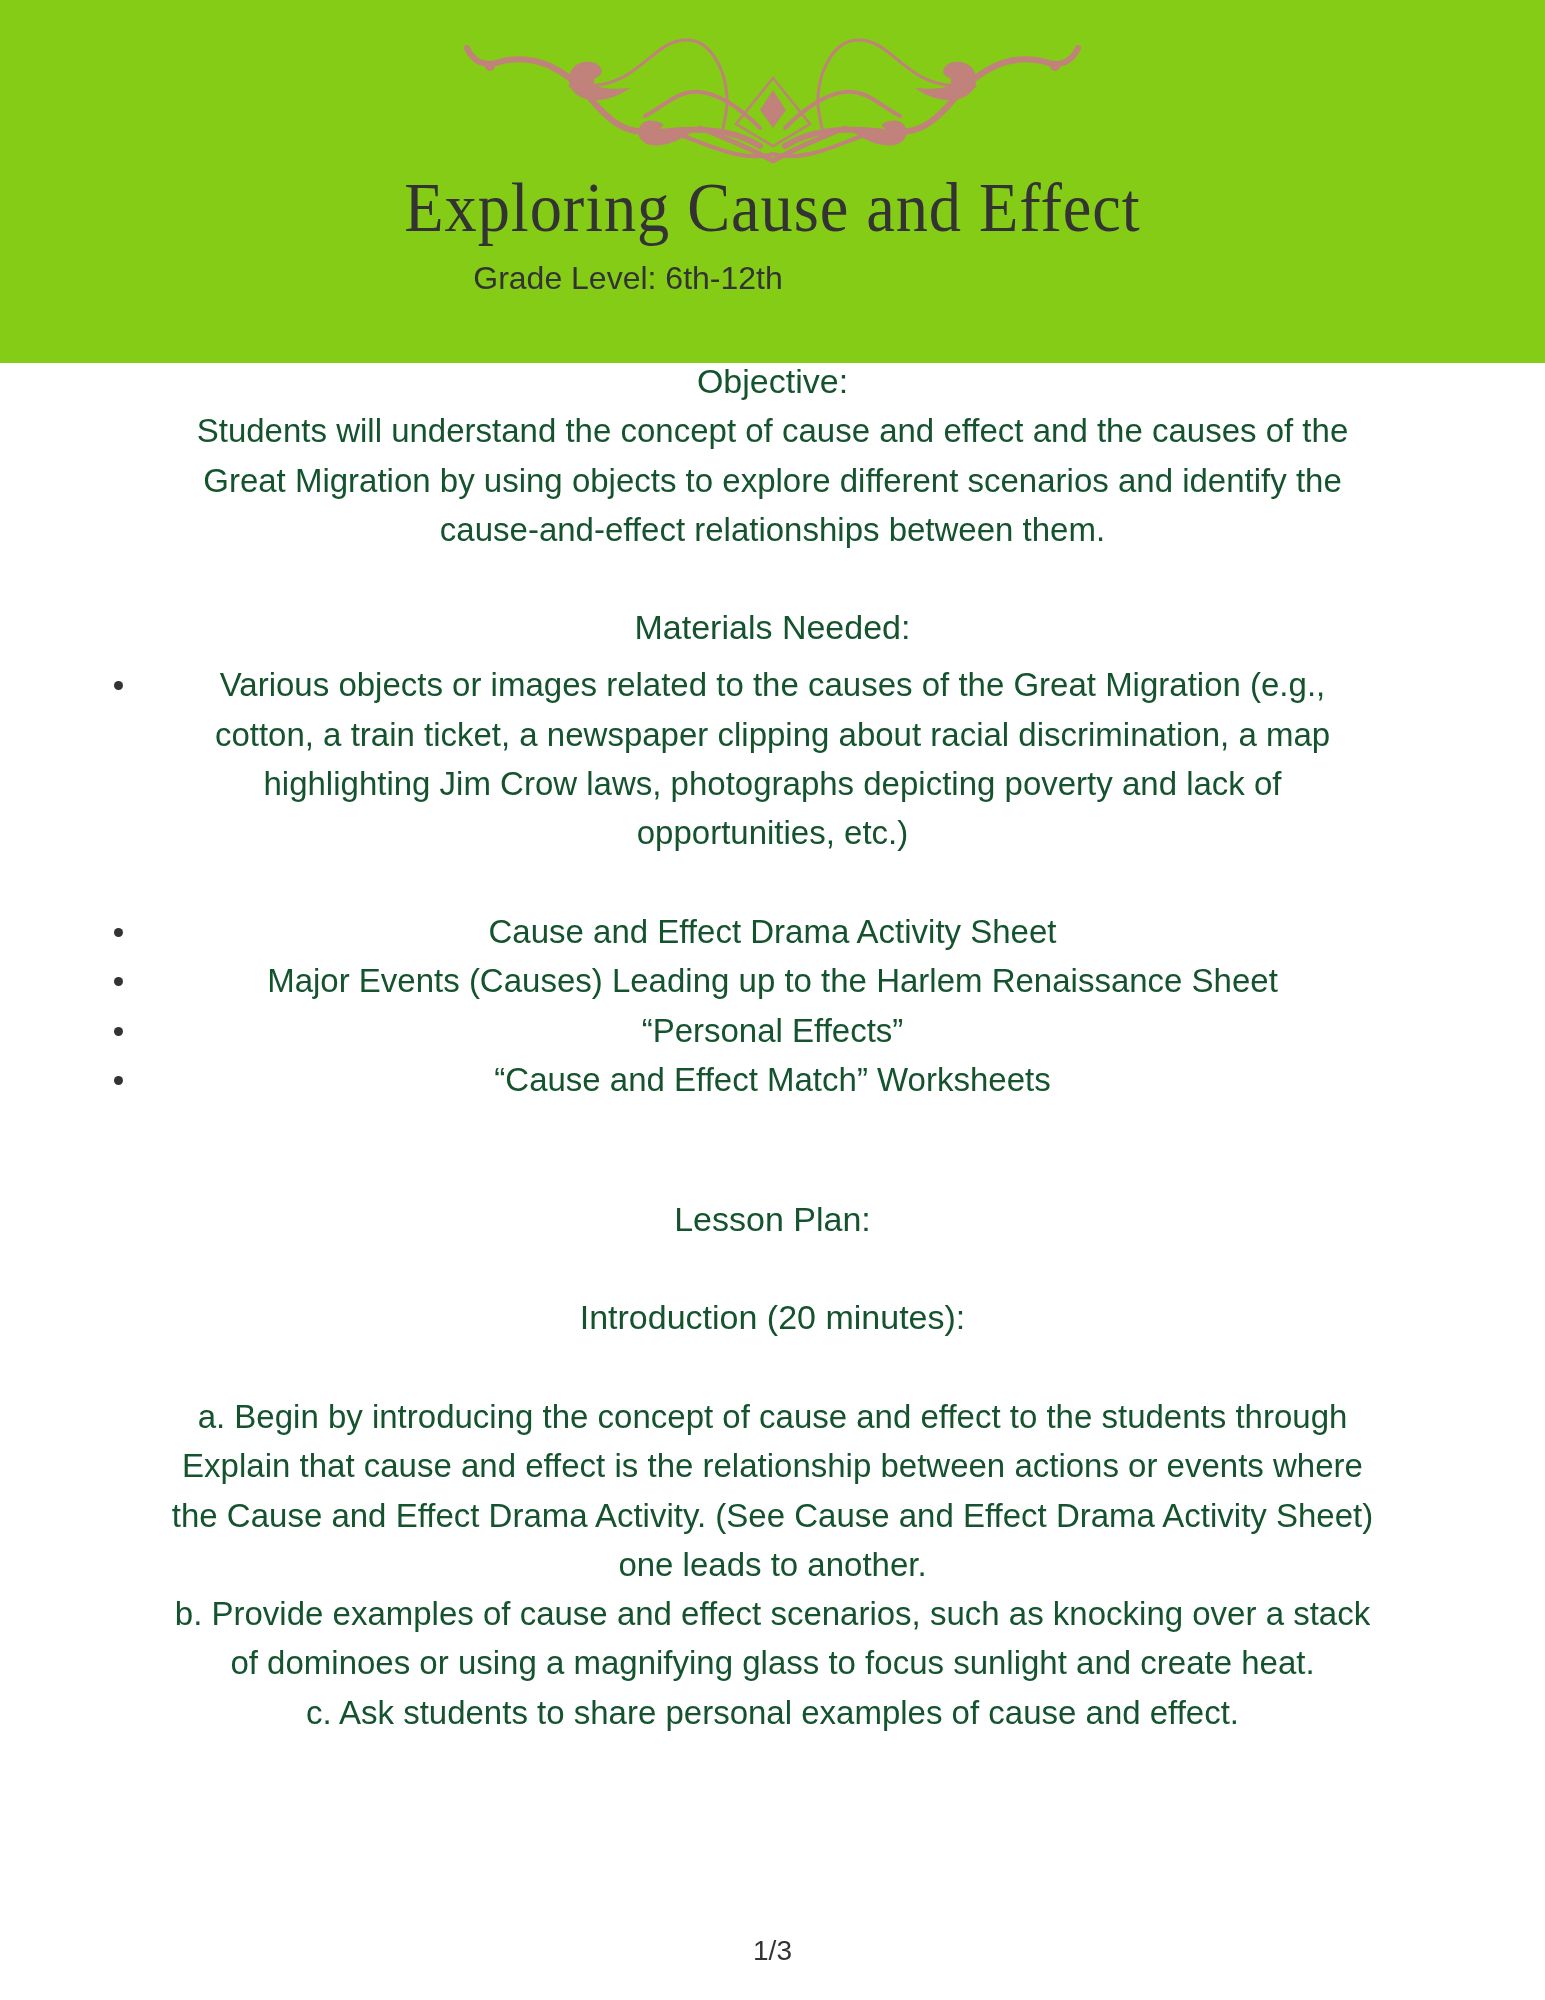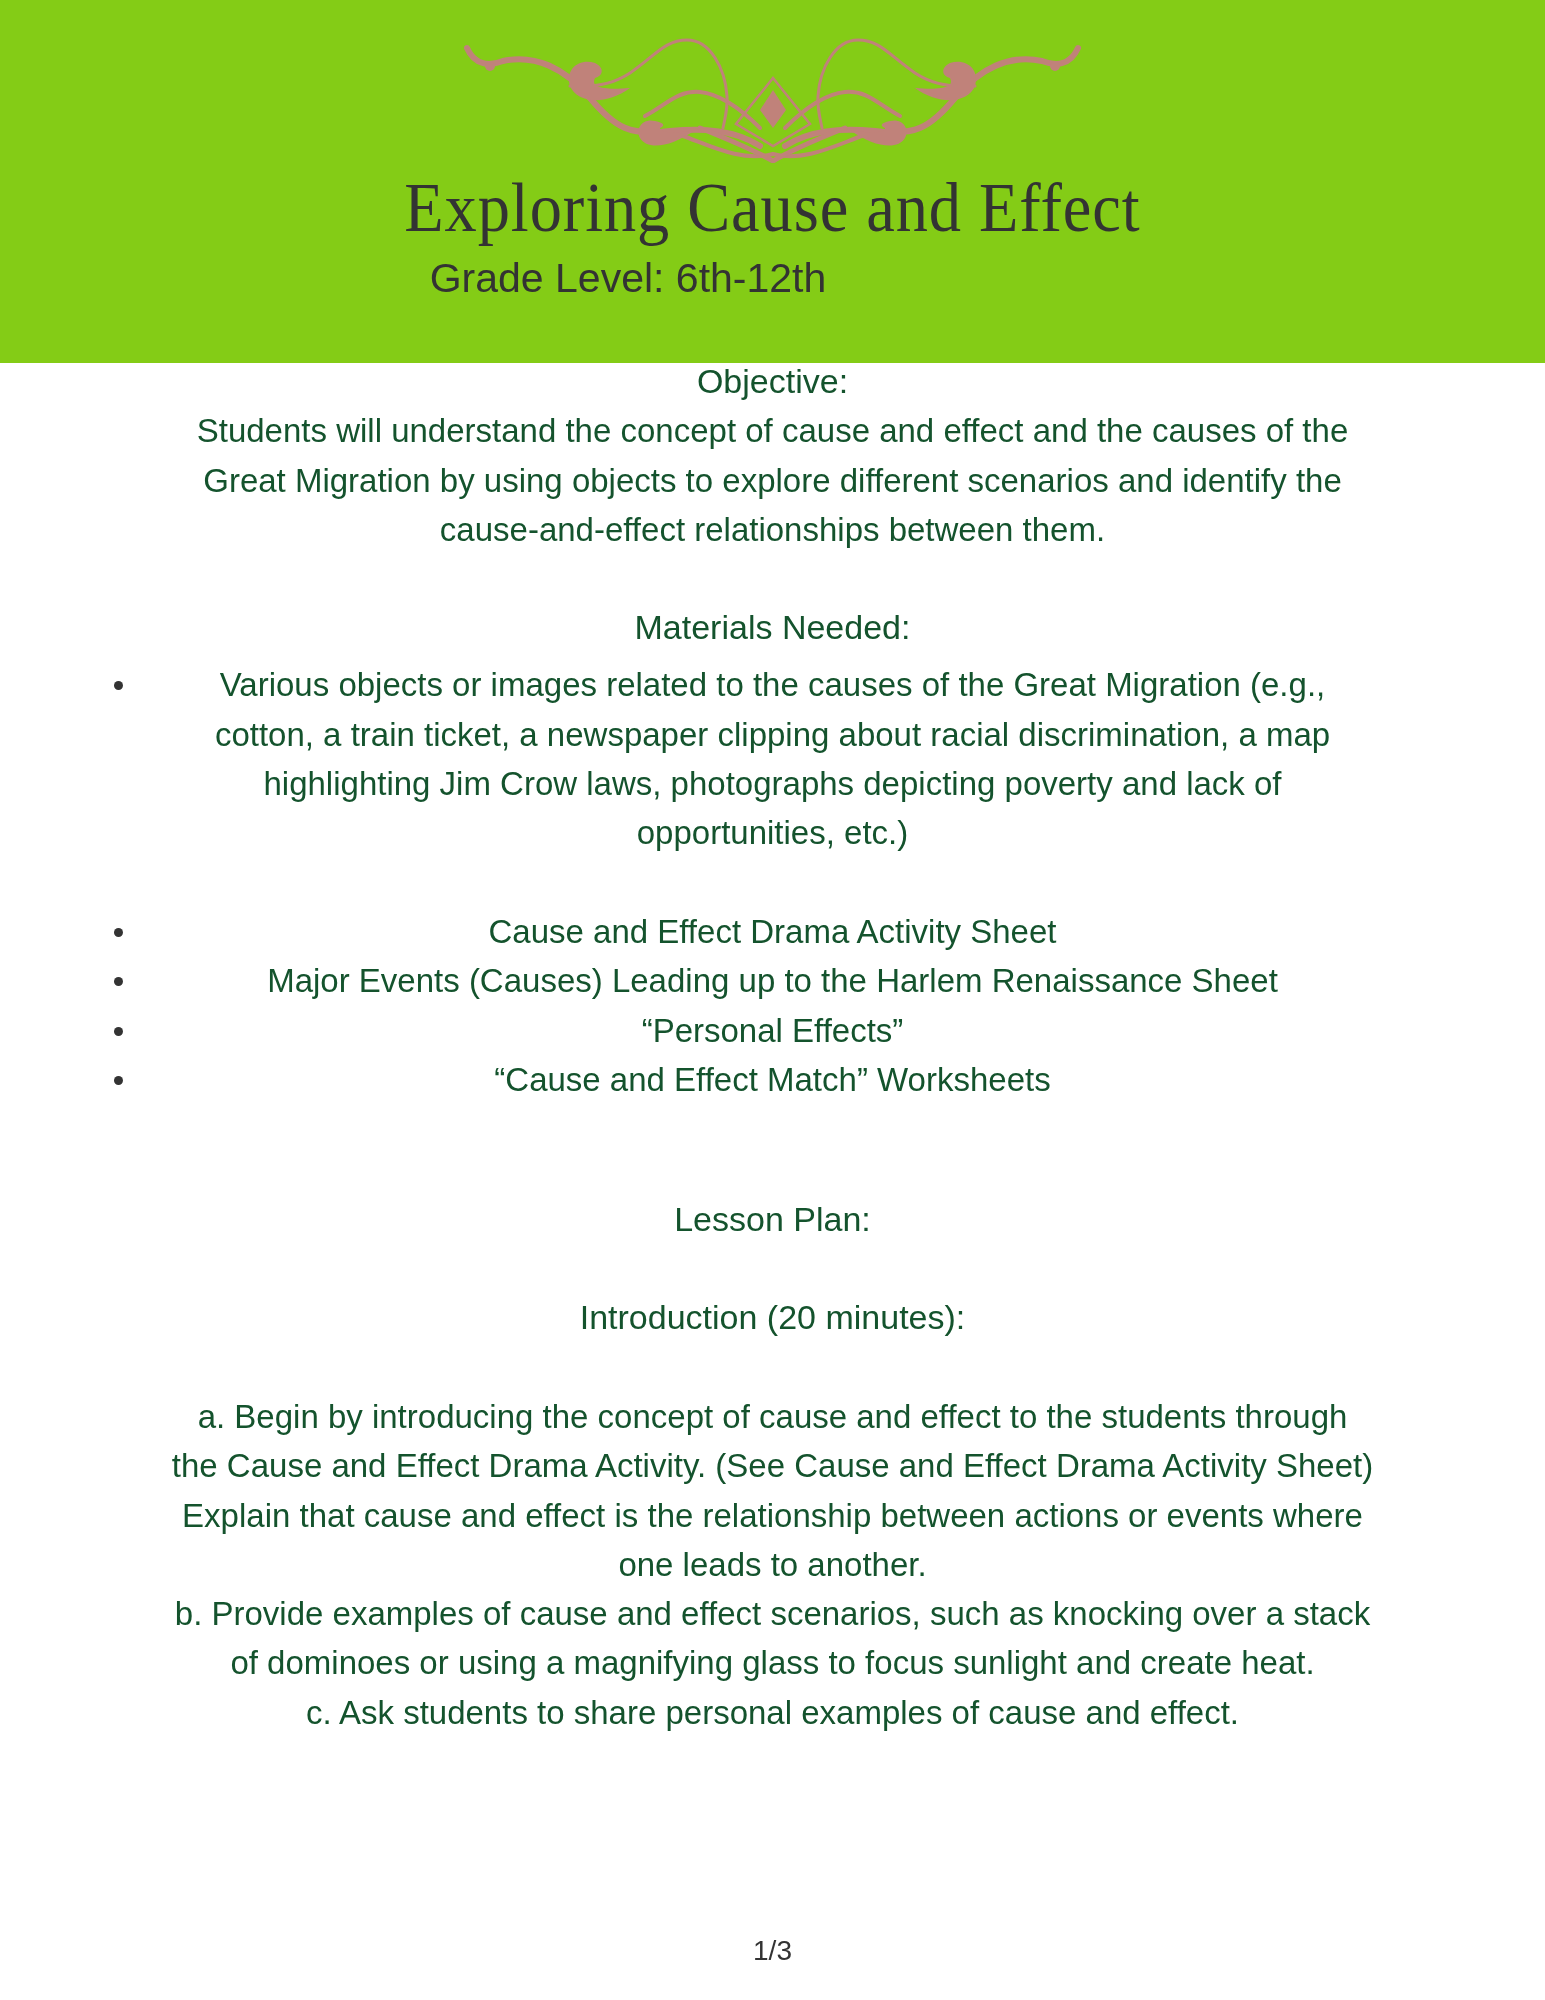"Grade Level: 6th-12th" .grade { font-size: 41px -> 32px }
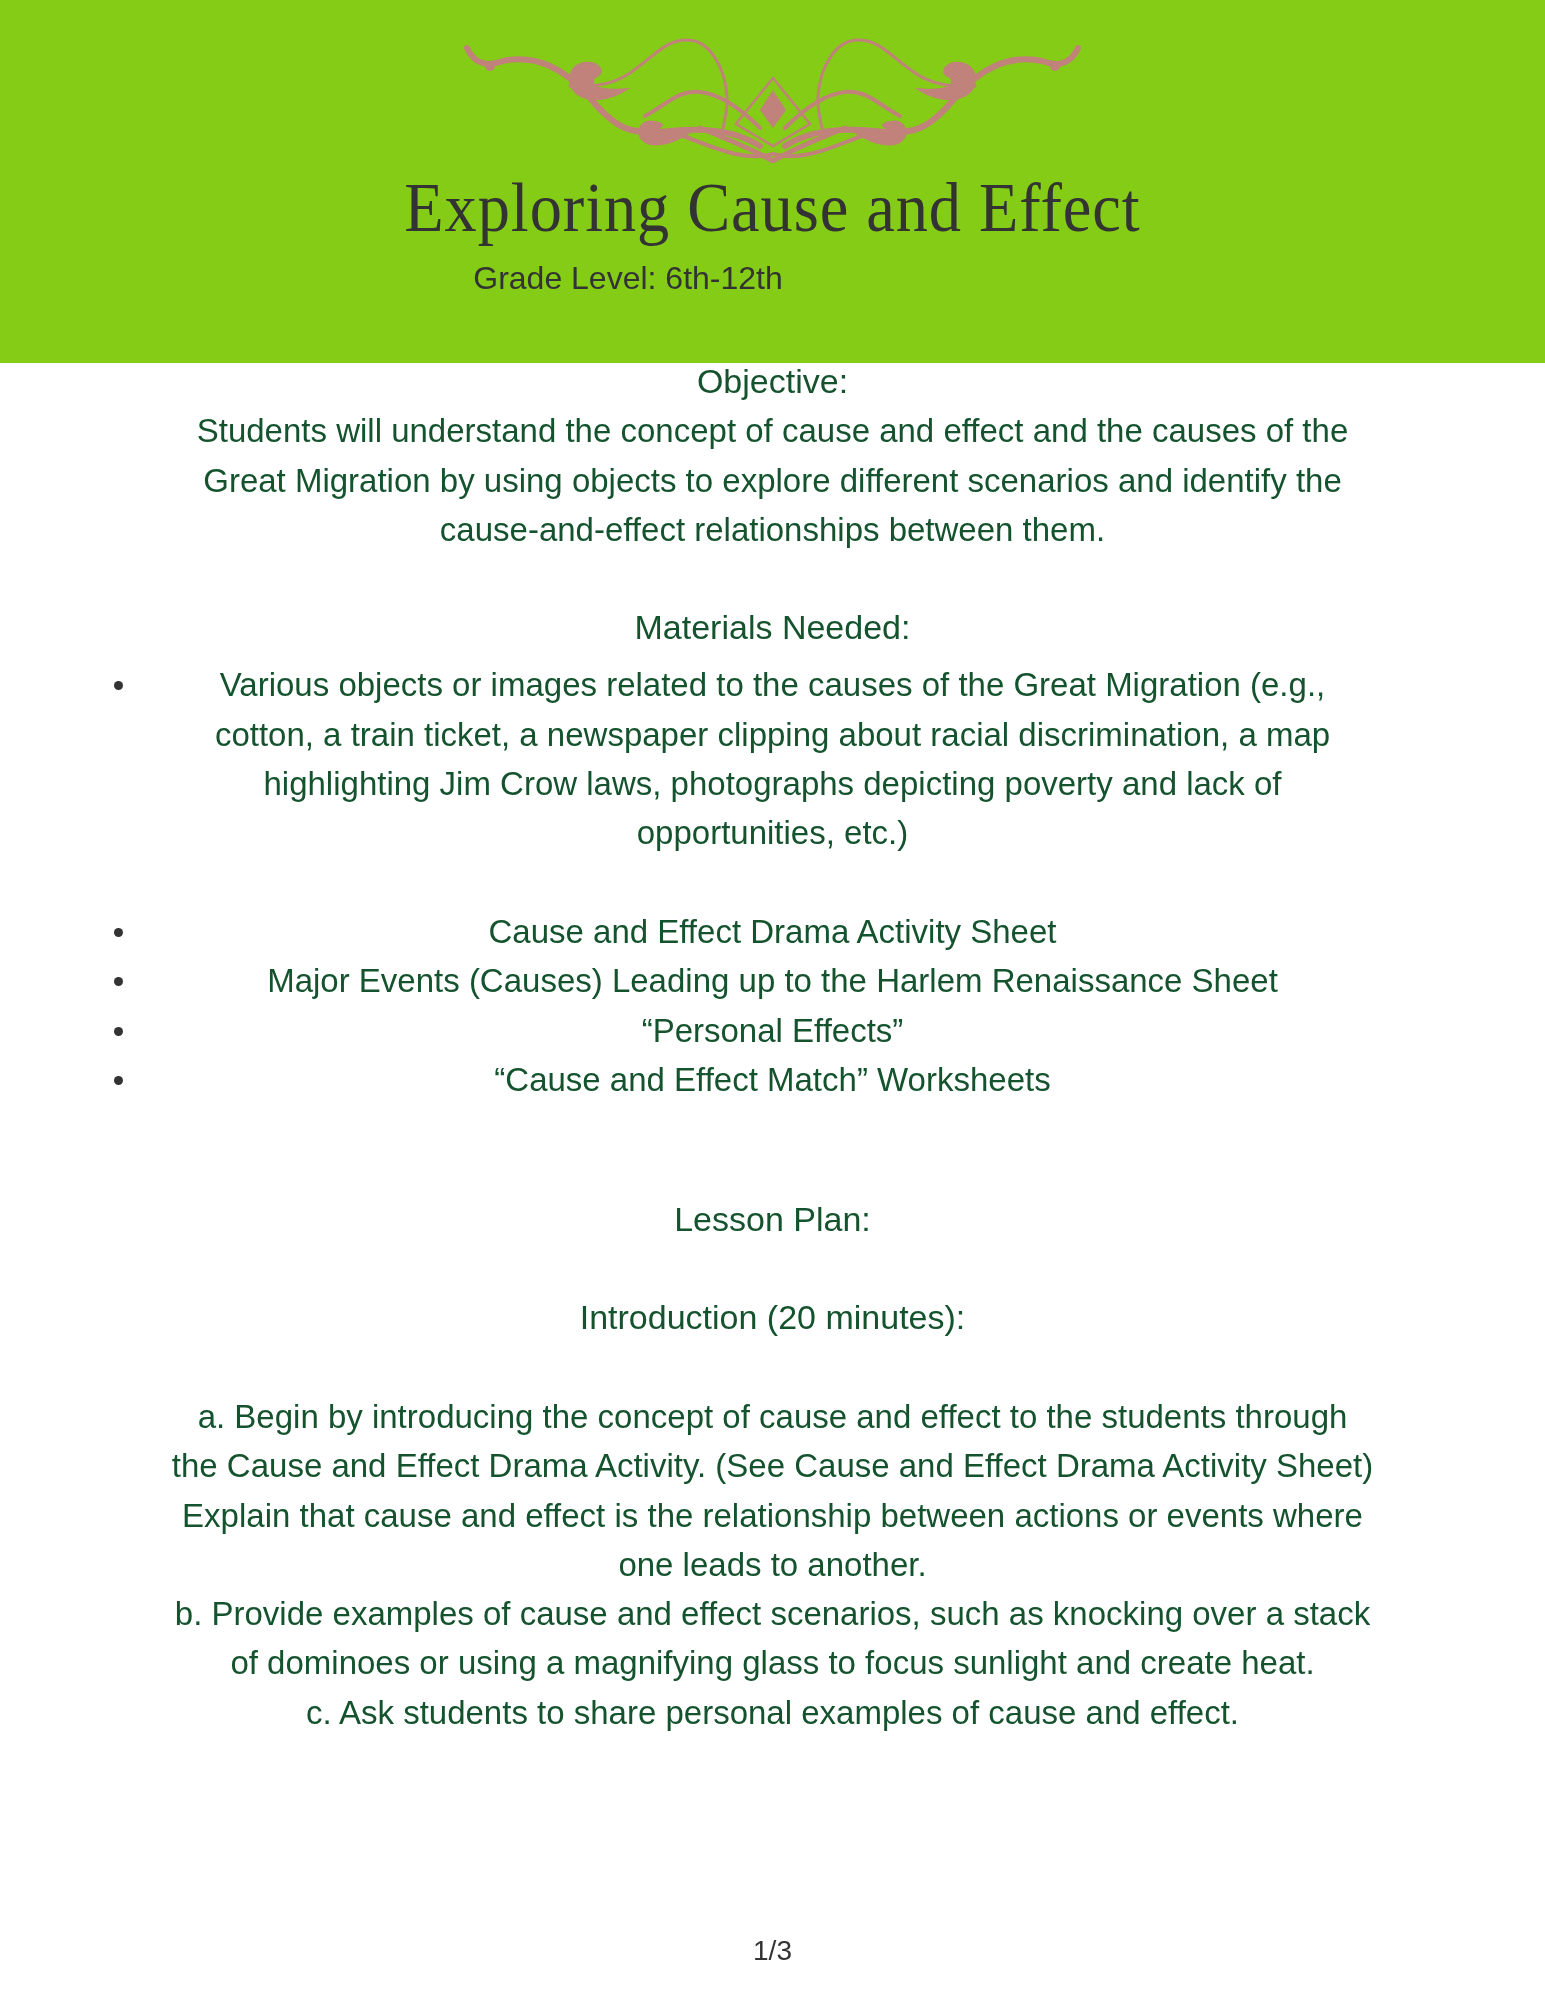"the Cause and Effect Drama" div { order: before "Explain that cause and effect" -> after "Explain that cause and effect" }
